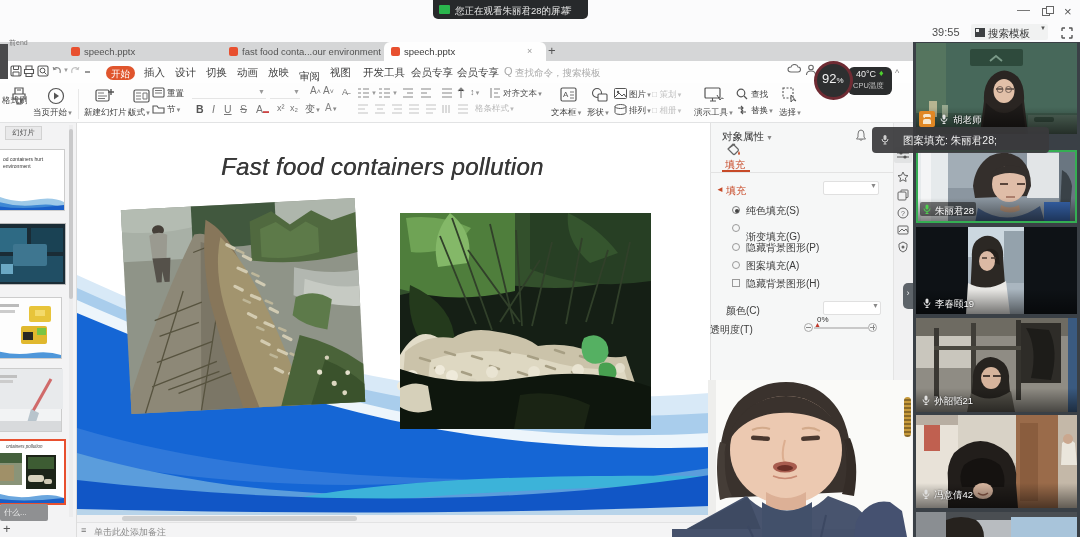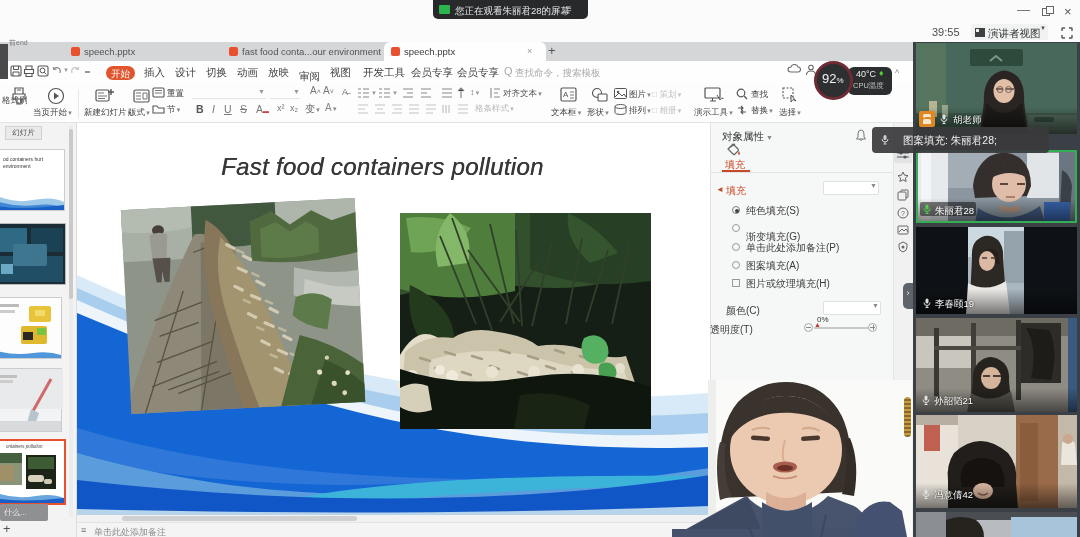"演讲者视图" div.a { text: 演讲者视图 -> 搜索模板 }
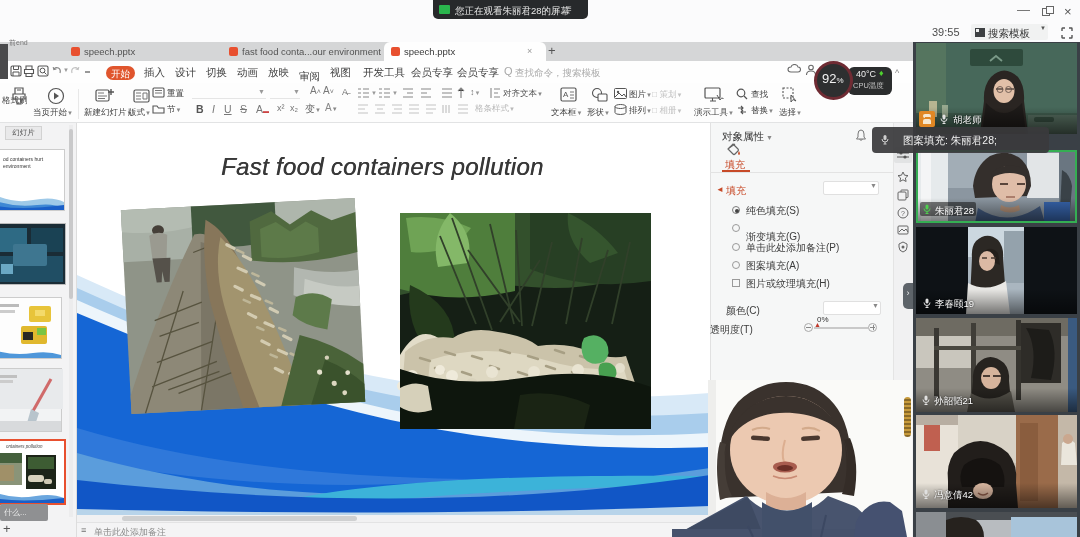"单击此处添加备注(P)" div.a { text: 单击此处添加备注 -> 隐藏背景图形 }
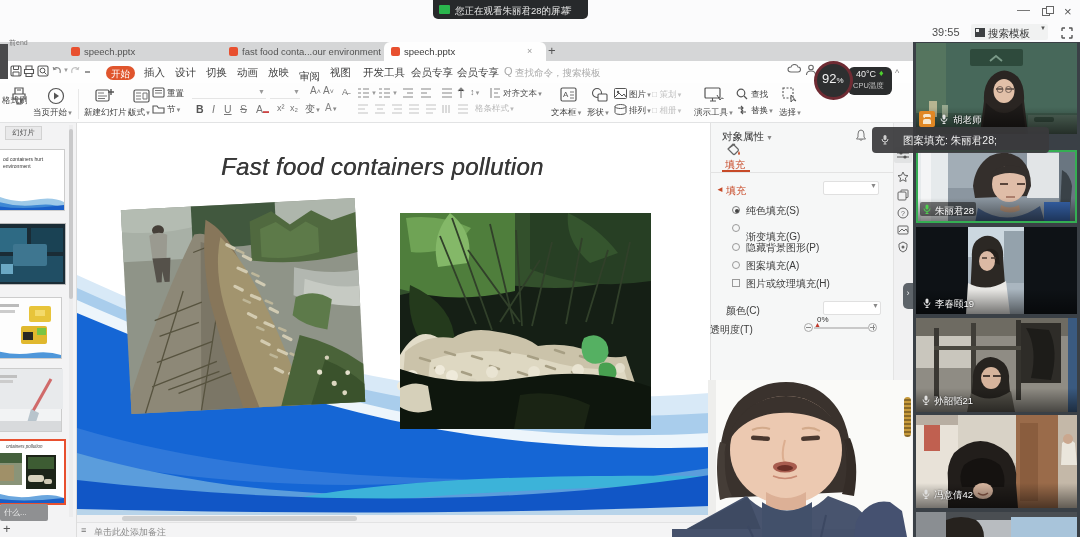"图片或纹理填充(H)" div.a { text: 图片或纹理填充 -> 隐藏背景图形 }
